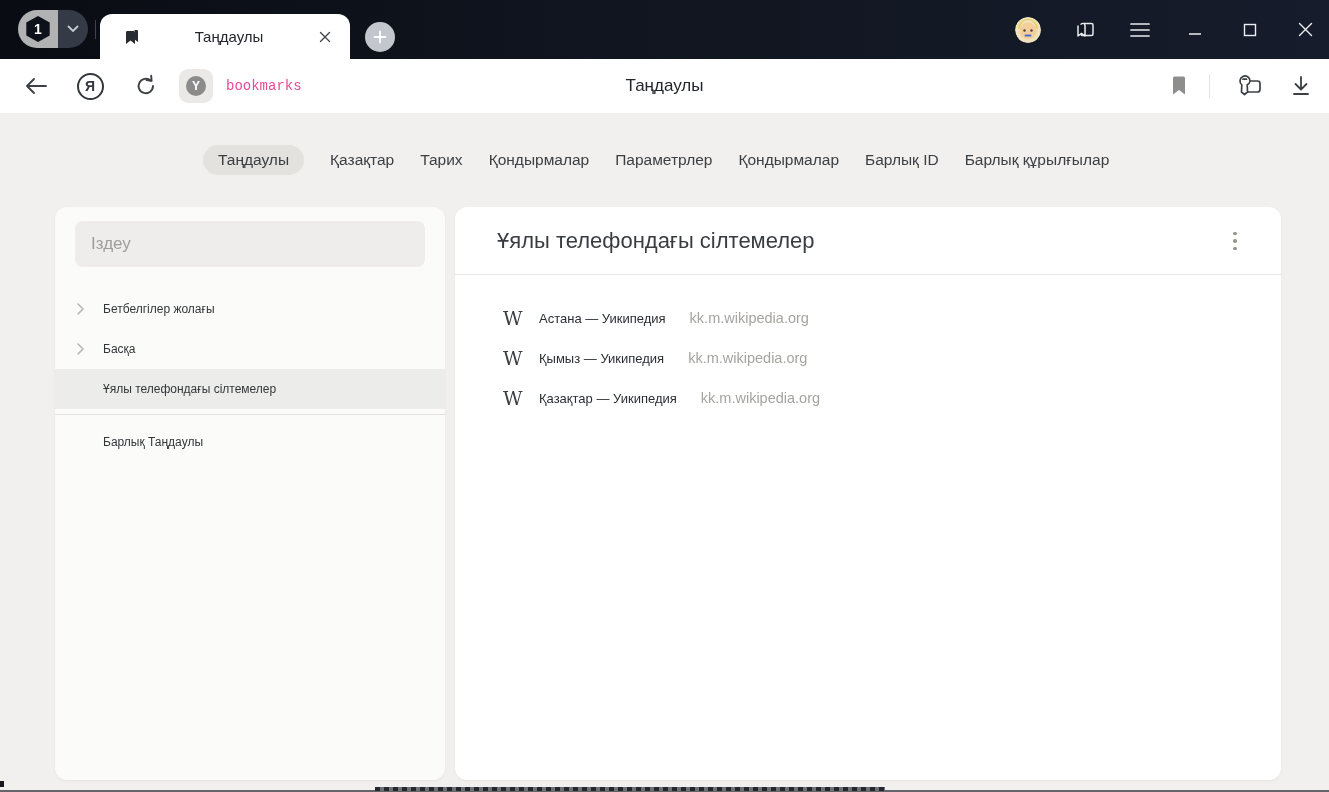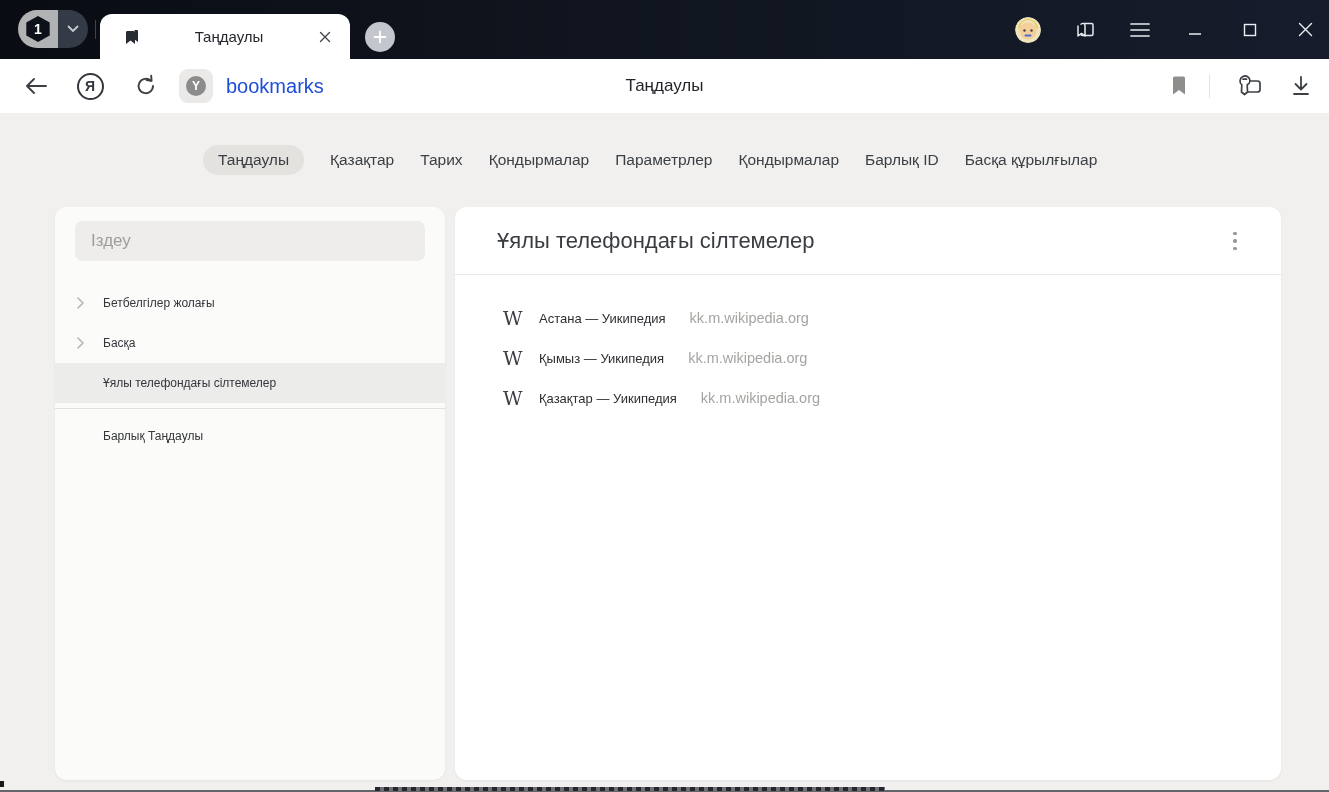"bookmarks" .omni-text { color: #1d4ed8 -> #ec4899; font-family: none -> Liberation Mono, monospace; font-size: 20px -> 14px }
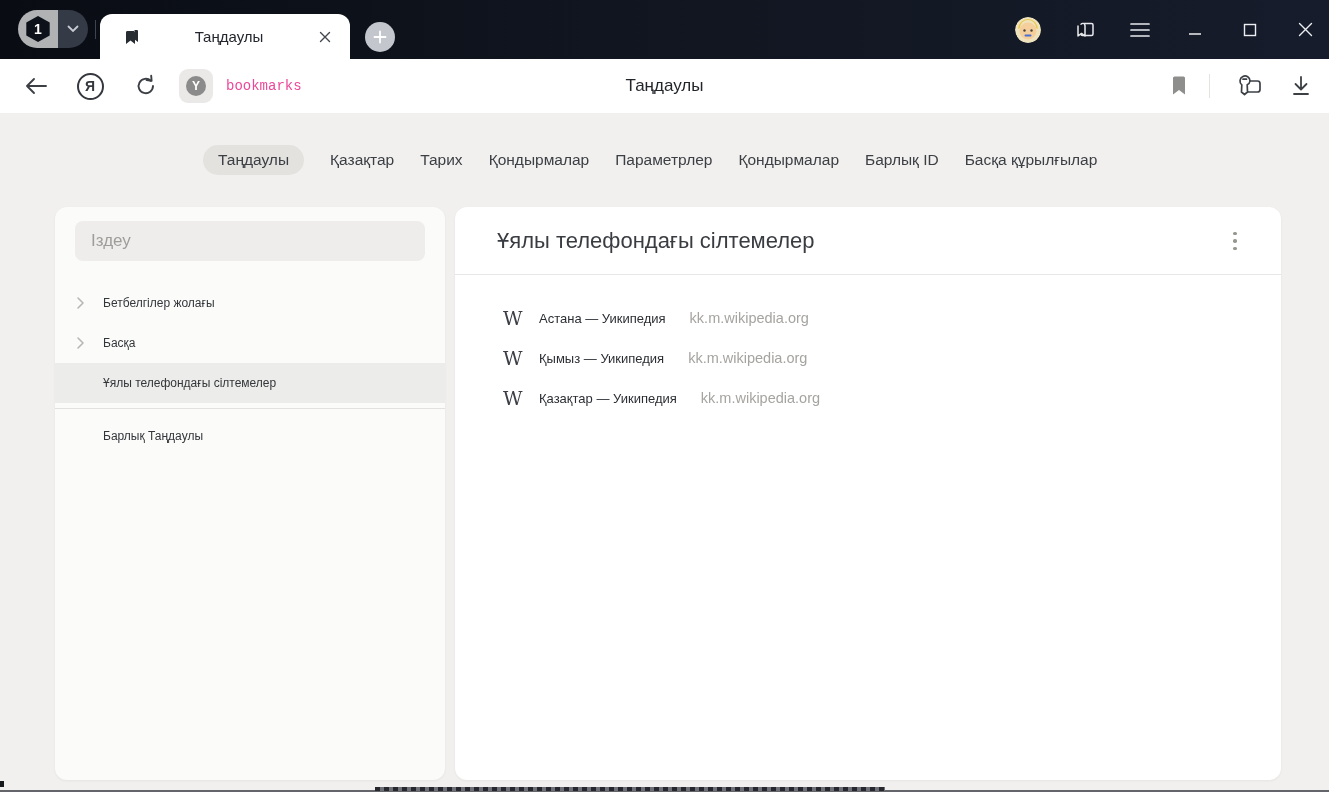"Басқа құрылғылар" div.nav-tab { text: Басқа -> Барлық }
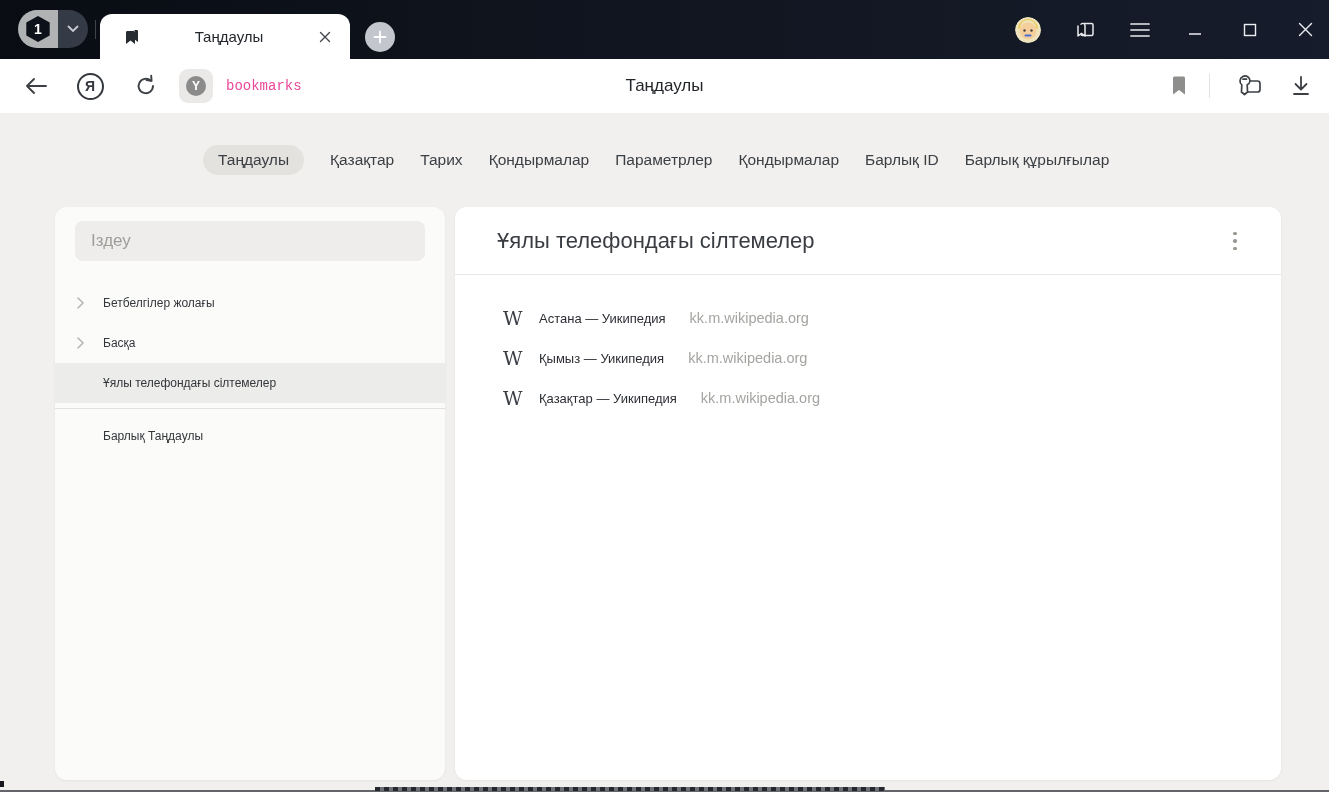"Іздеу" .search-box { height: 40px -> 46px }
